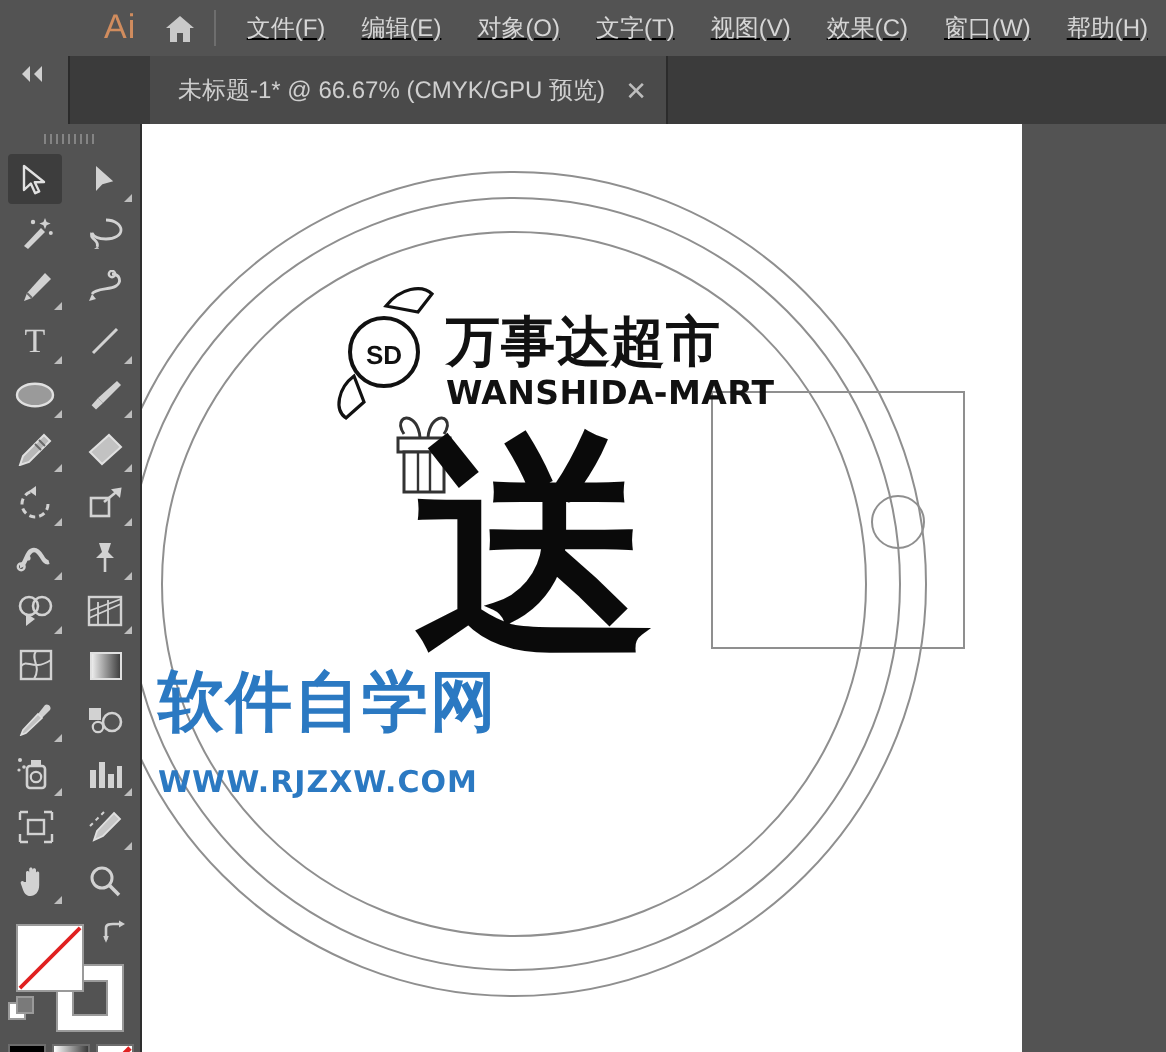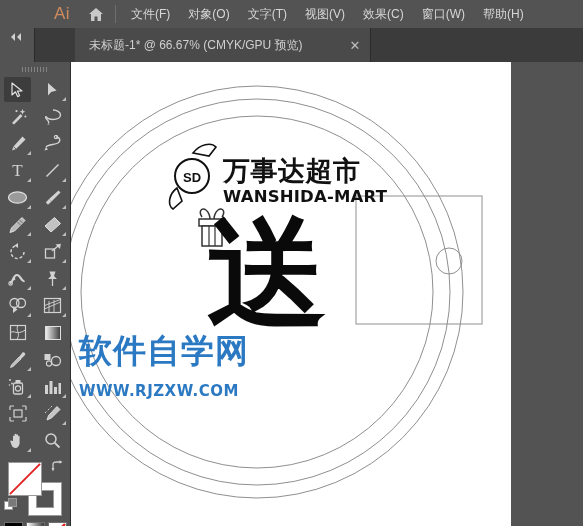"文件(F)" .menu-items { text-decoration: none -> underline }
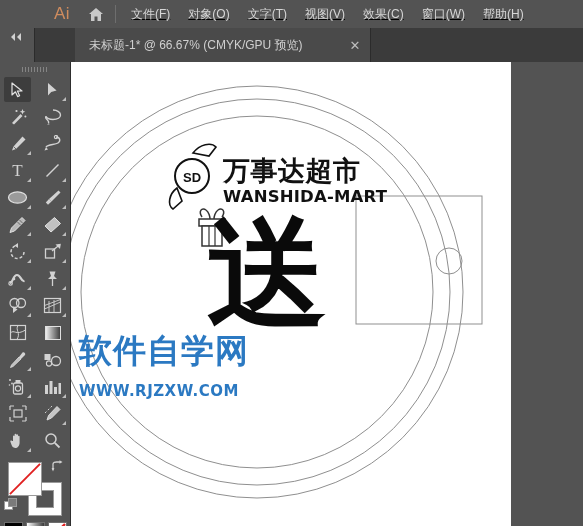"编辑(E)" div.menu-item { html: none -> <div>编辑(E)</div> }
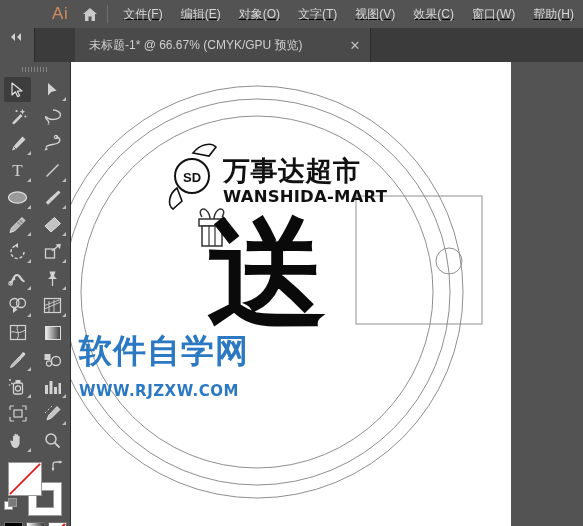"未标题-1* @ 66.67% (CMYK/GPU 预览)" .doc-tab { gap: 37px -> none }
